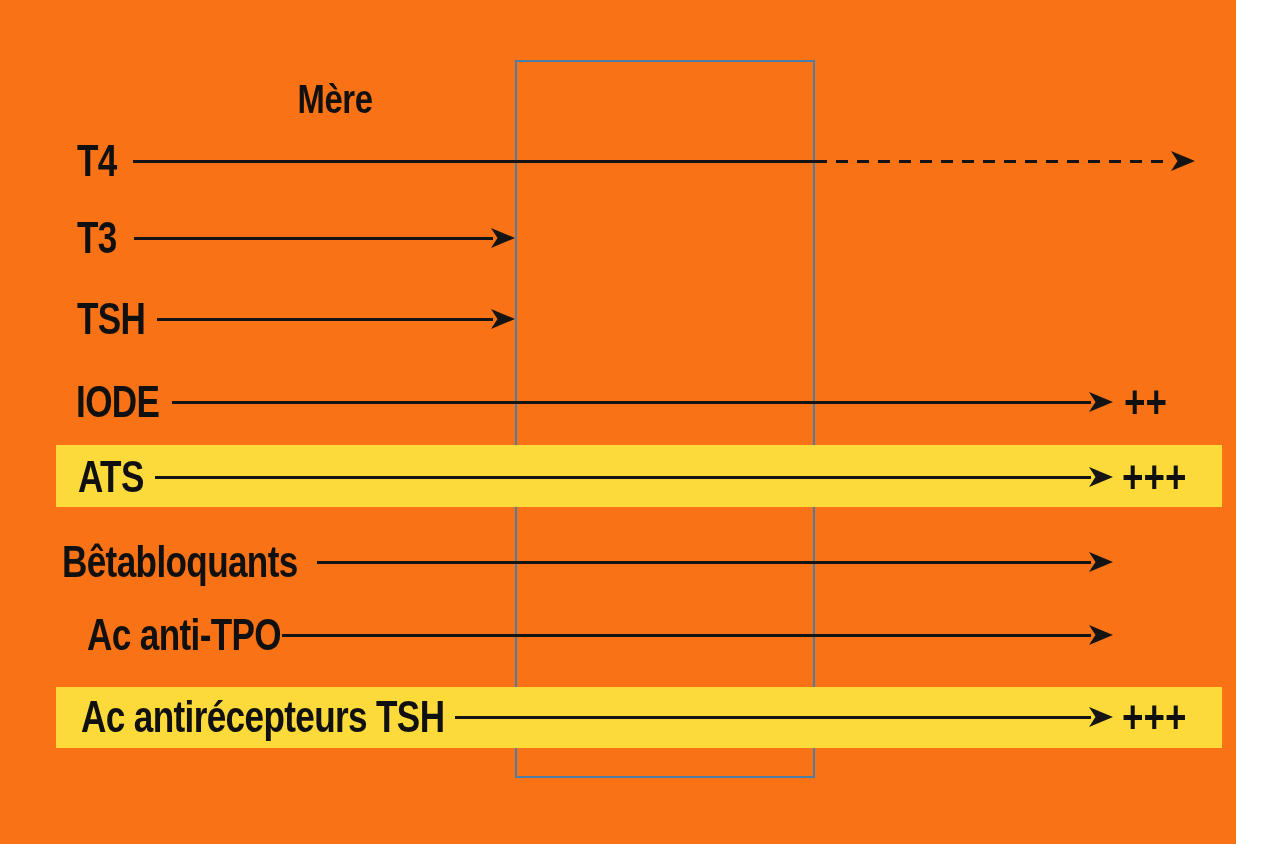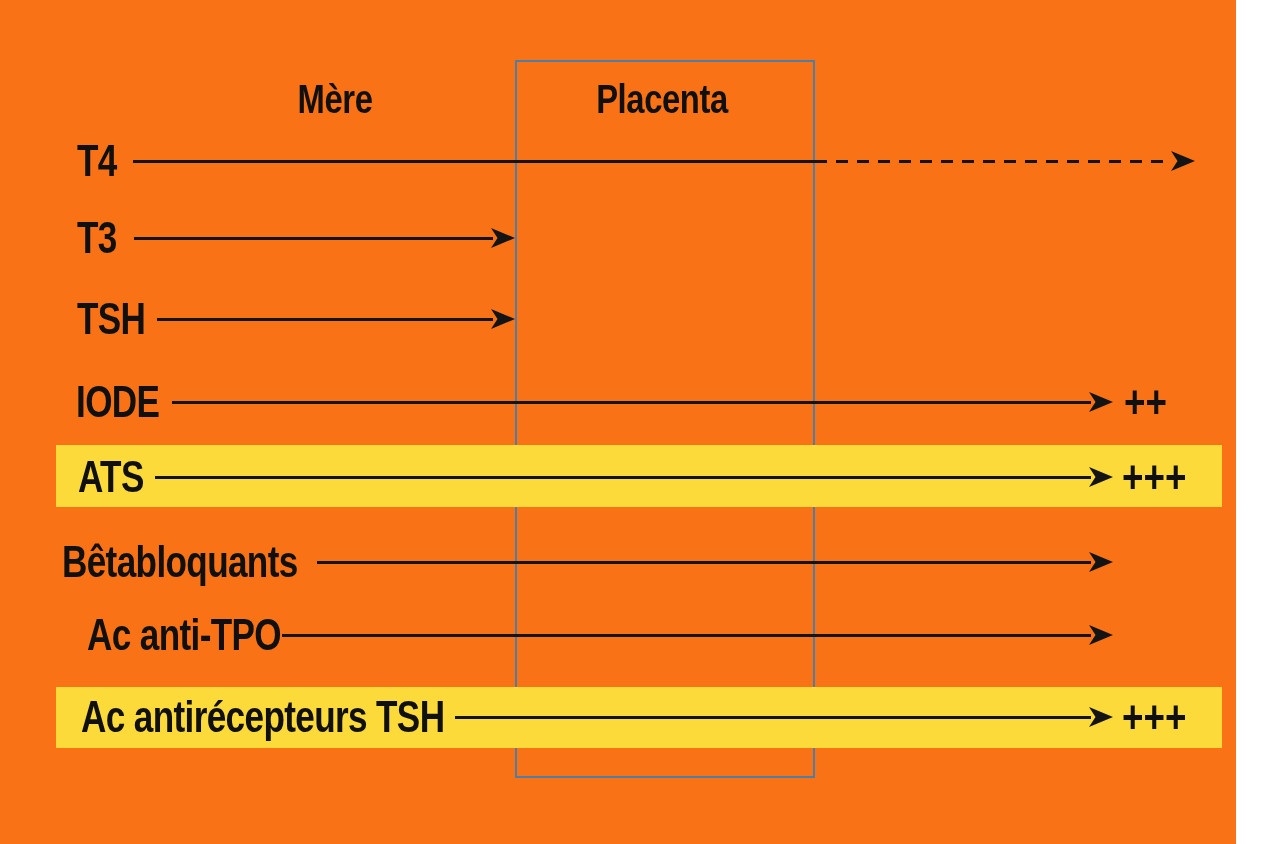"Placenta" div.hdr { html: <div><span>Placenta</span></div> -> none }
